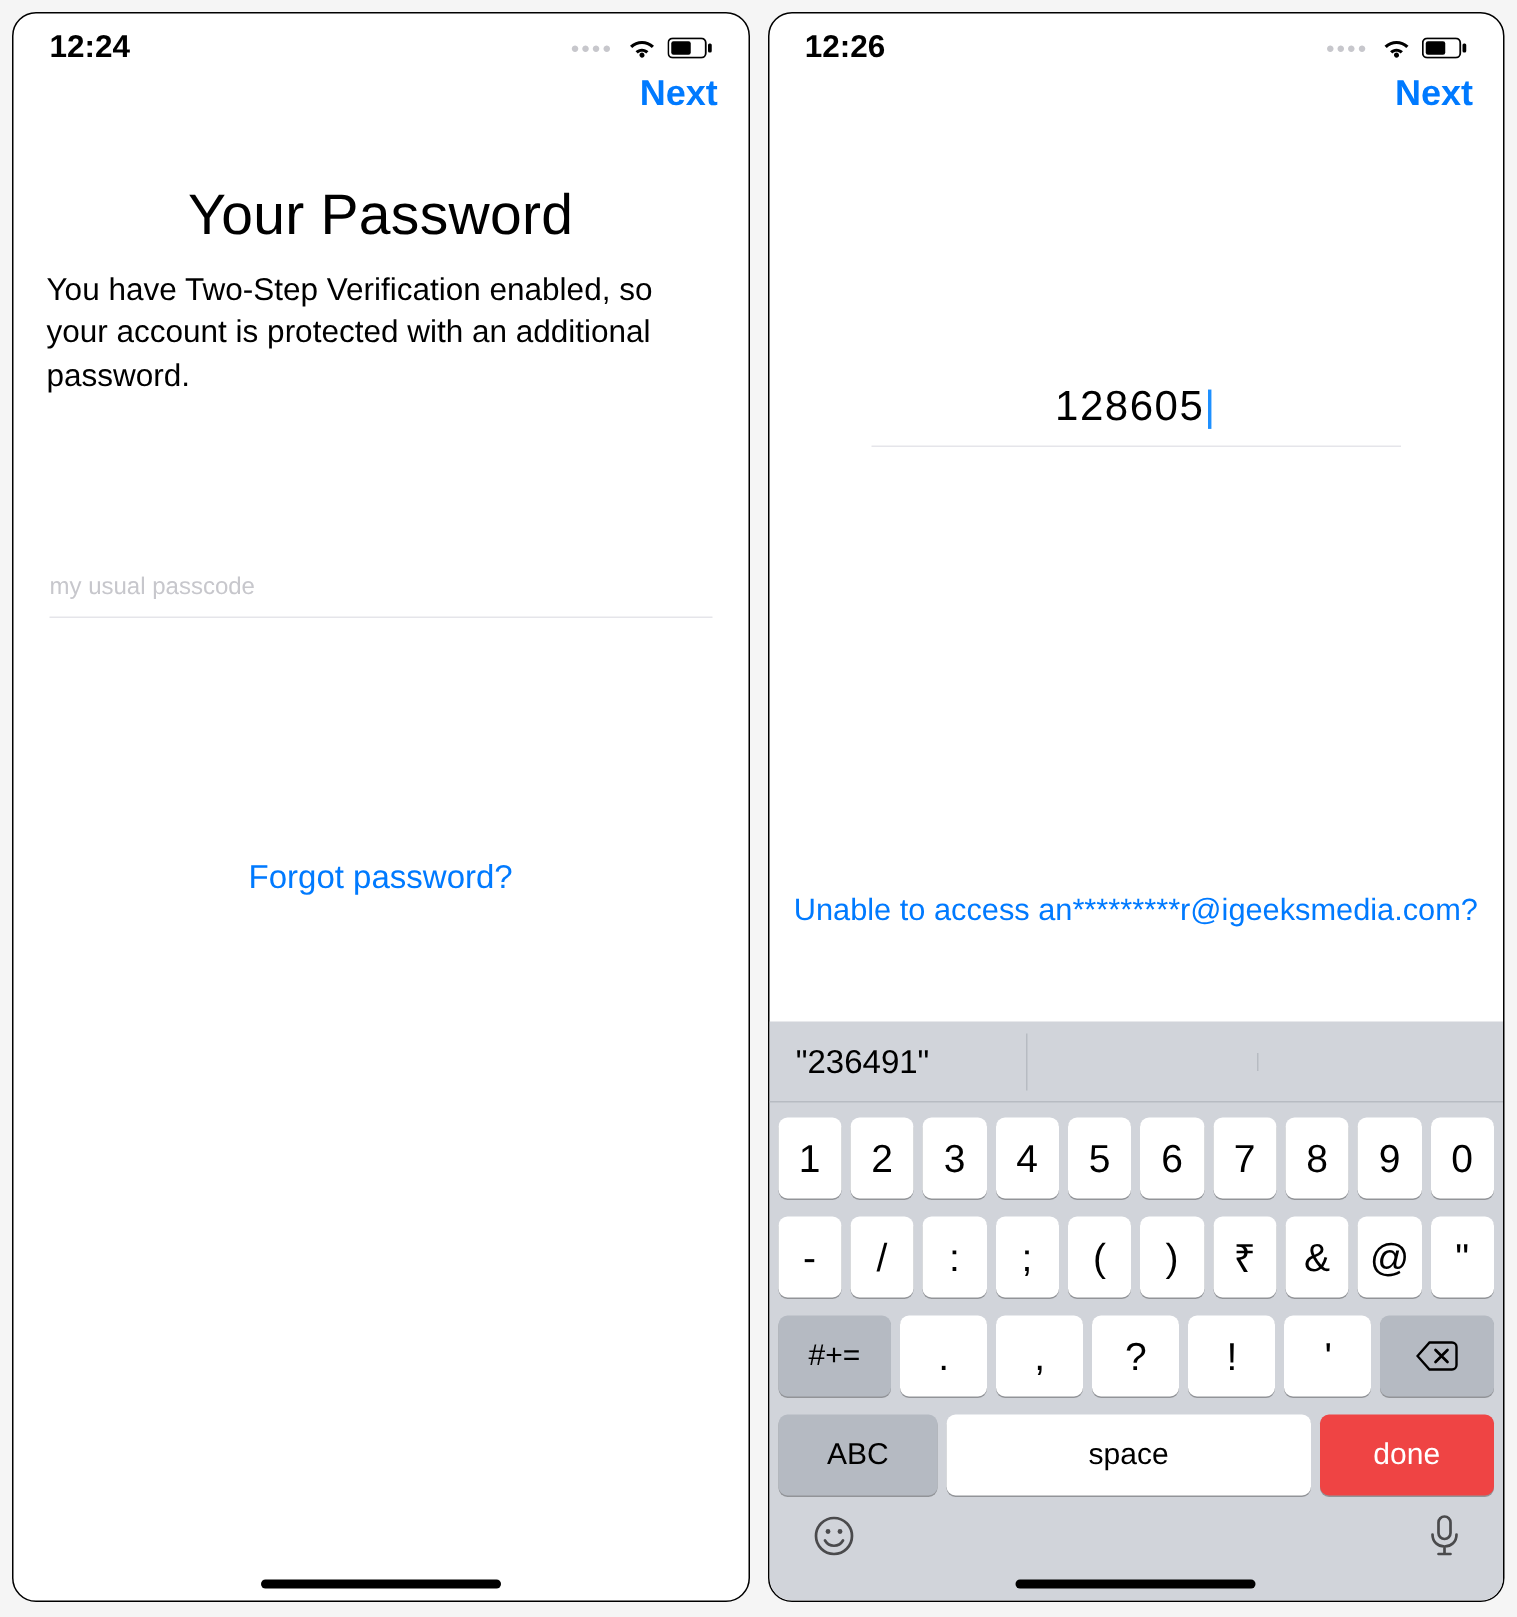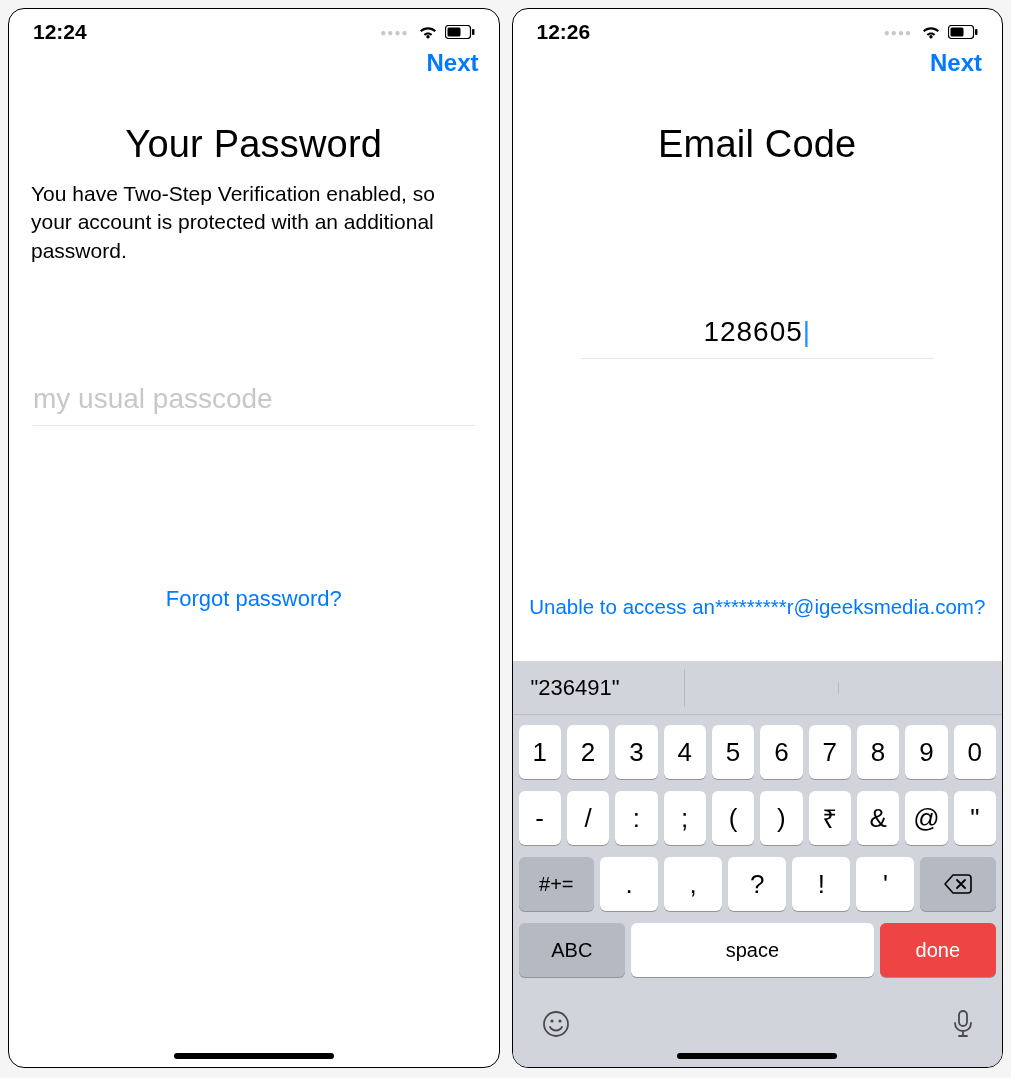"Email Code" div.title { html: <div>Email Code</div> -> none }
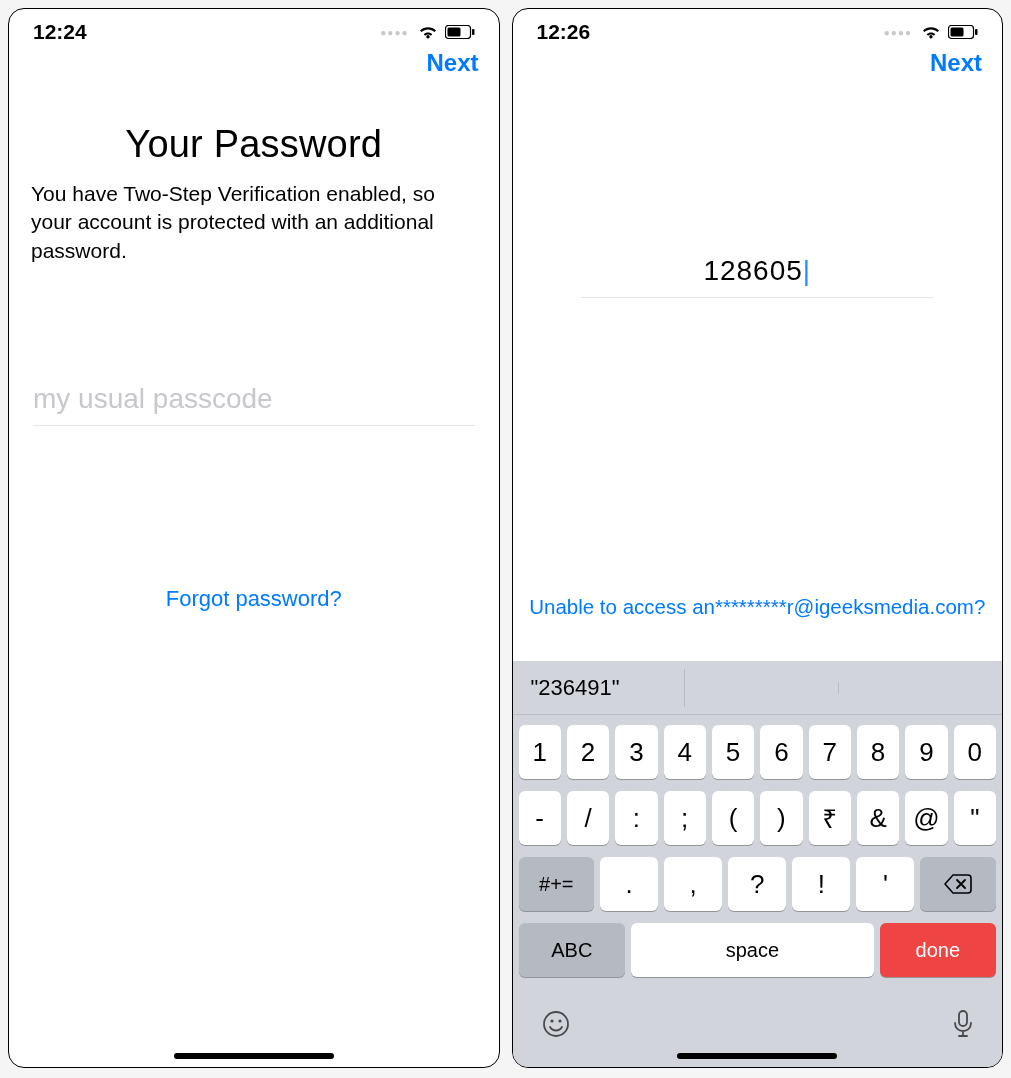"my usual passcode" .input-line { font-size: 28px -> 16px }
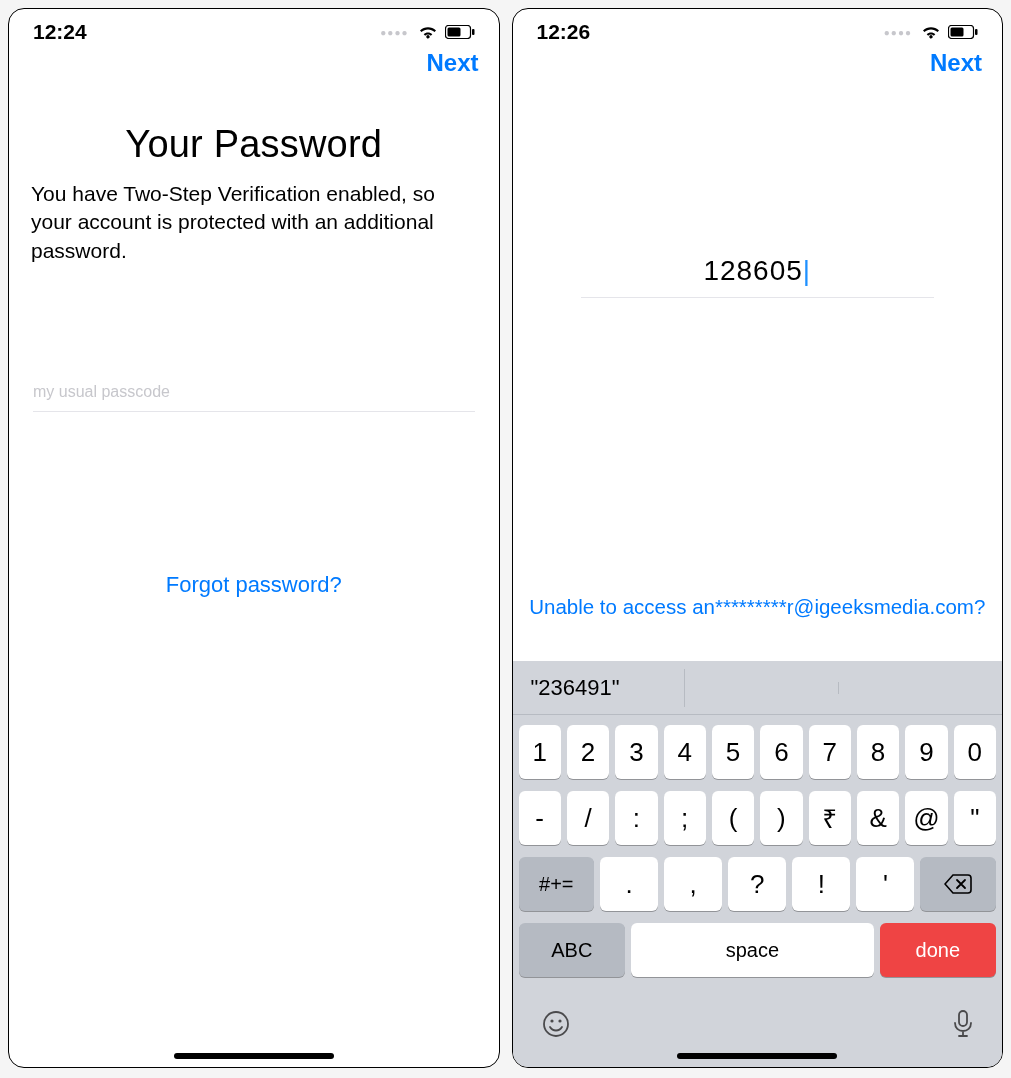"ABC" div.krow { margin-bottom: 20px -> 0 }
